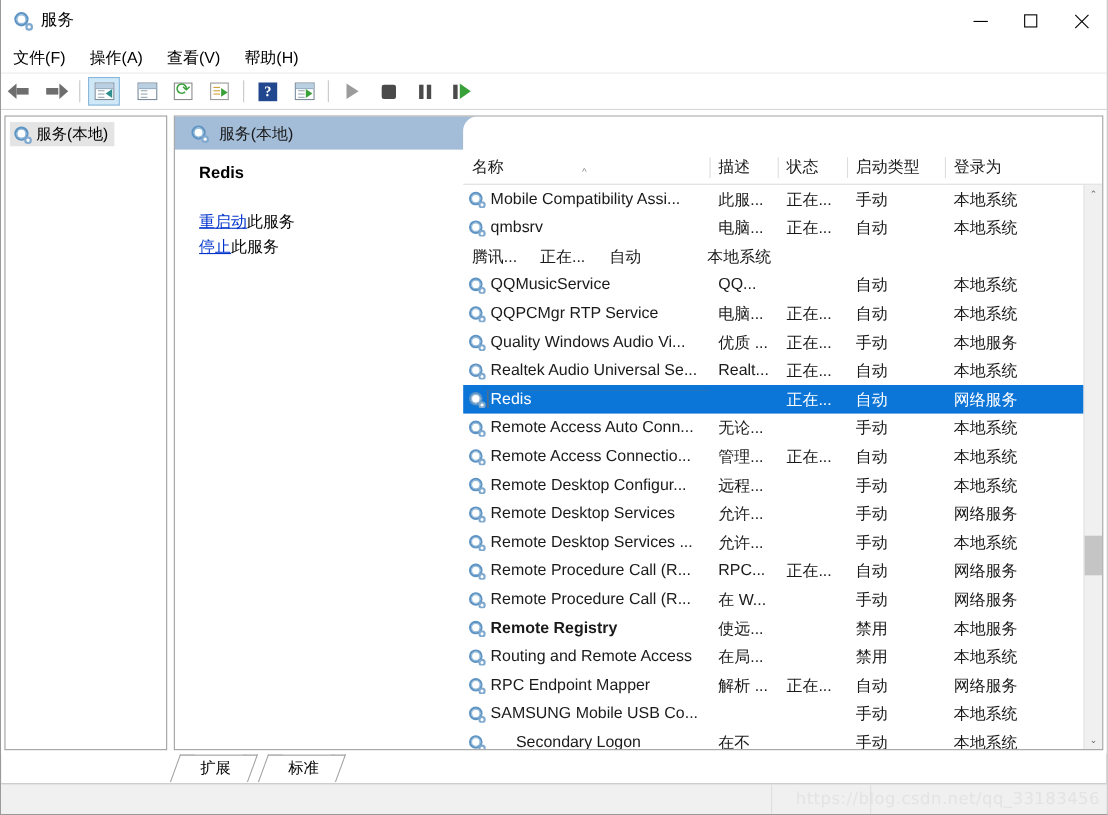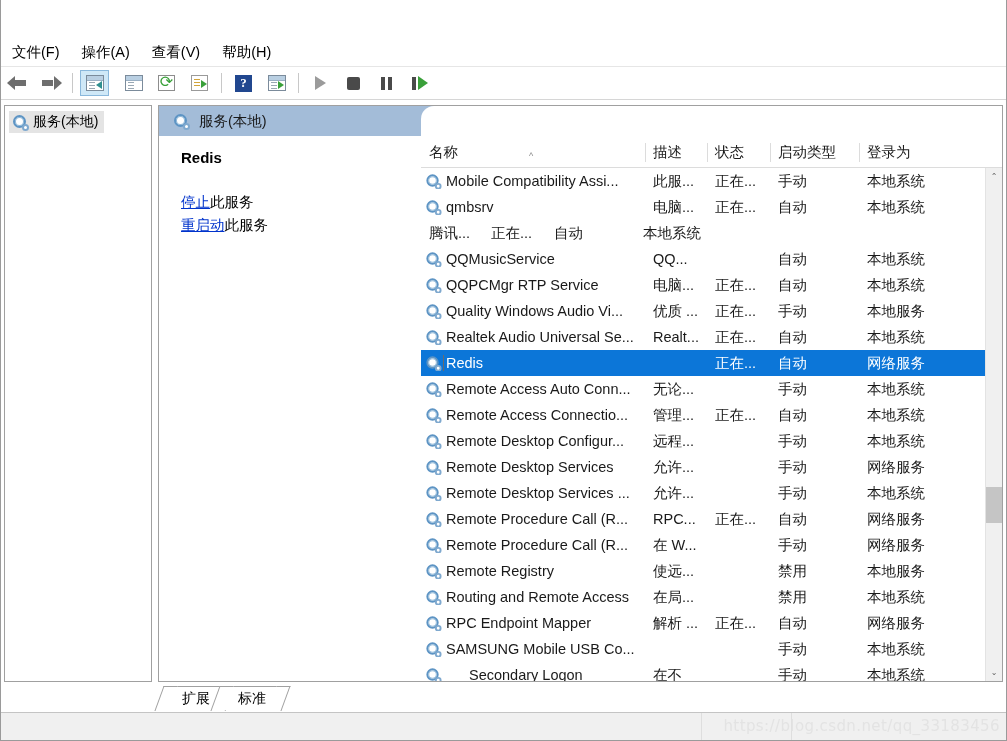"服务" div.titlebar { html: none -> <div> <span> <span></span> <span></span> </span> <span>服务</span> <div> <div> <i></i> </div> <div> <i></i> </div> <div> <i></i> <b></b> </div> </div> </div> }
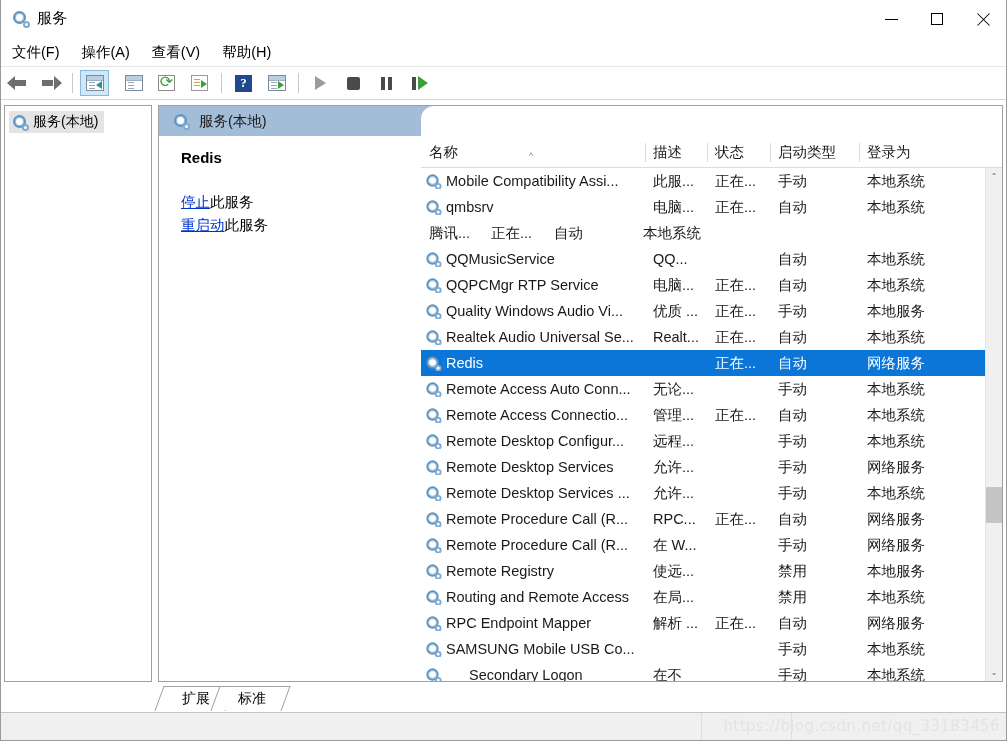"停止此服务" div { order: before "重启动此服务" -> after "重启动此服务" }
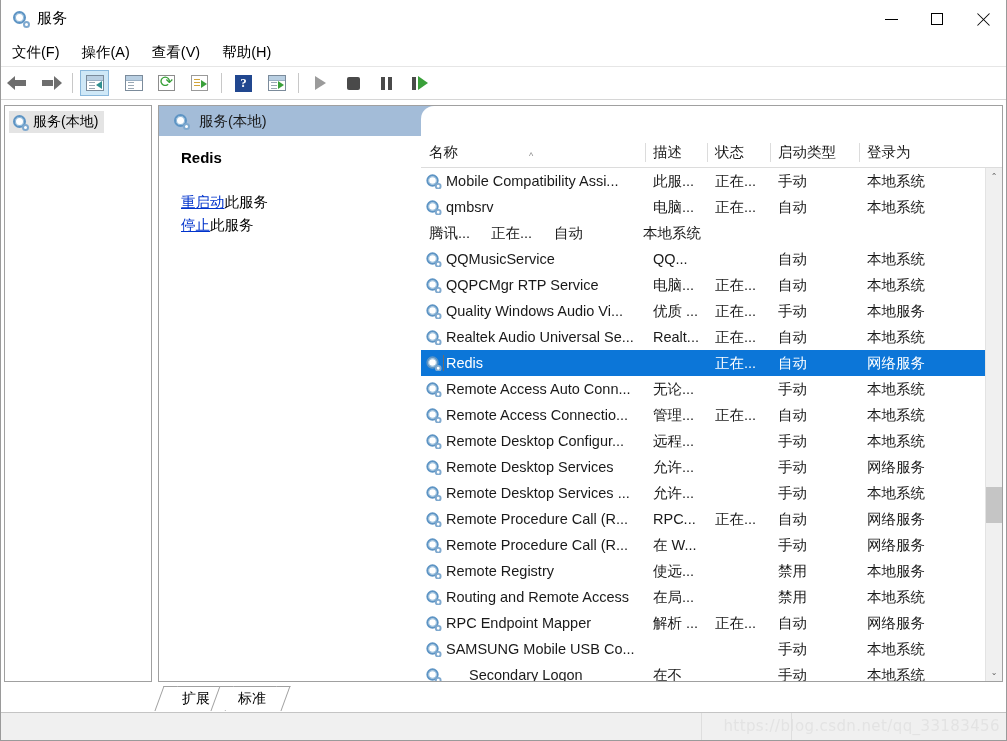"Remote Registry" div.cell { font-weight: none -> bold }
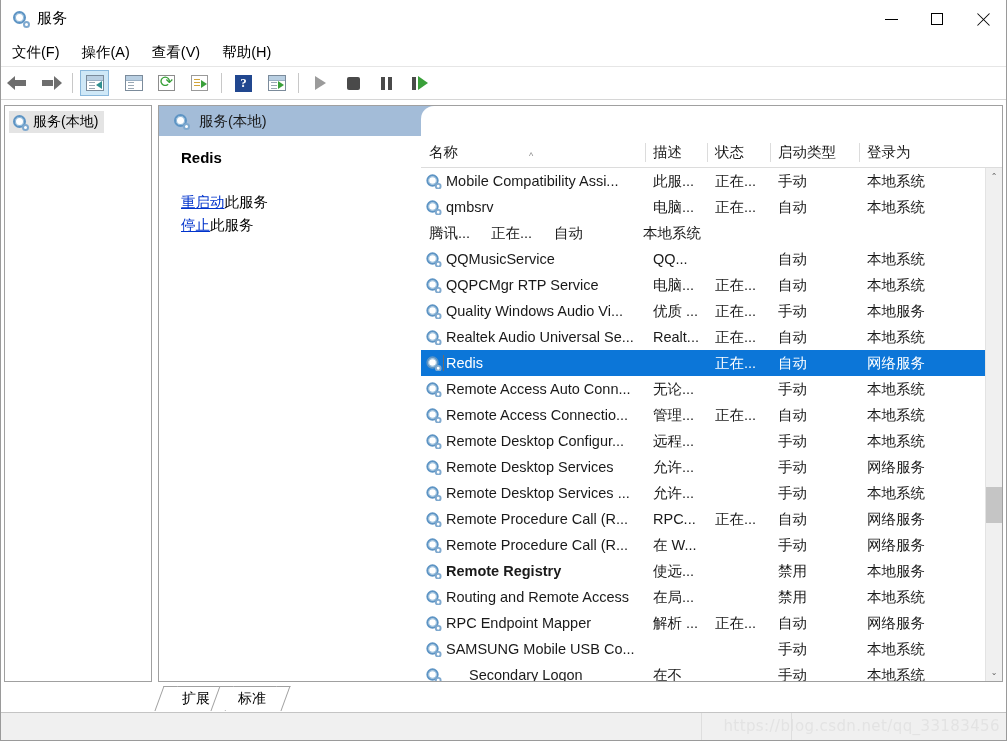"标准" div.tab { left: 64px -> 88px }
